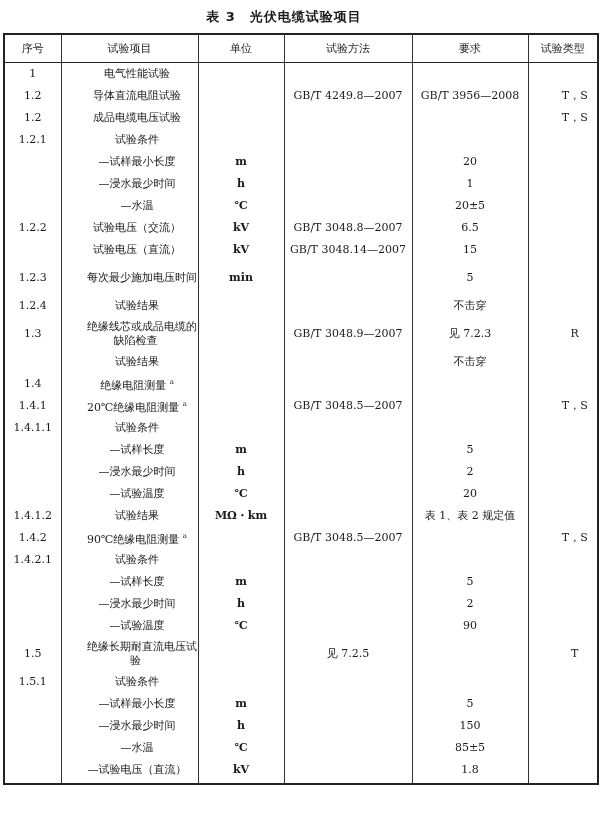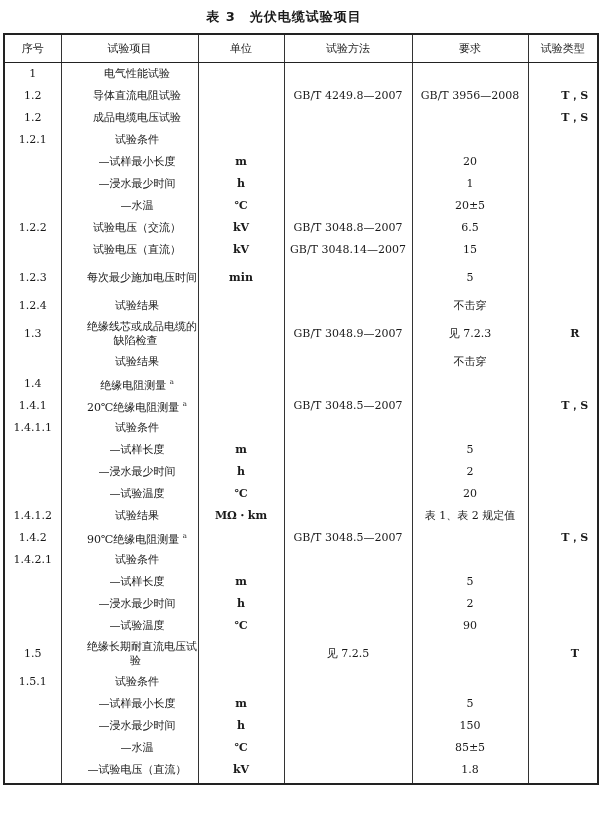"T，S" td.type { font-weight: bold -> normal }
